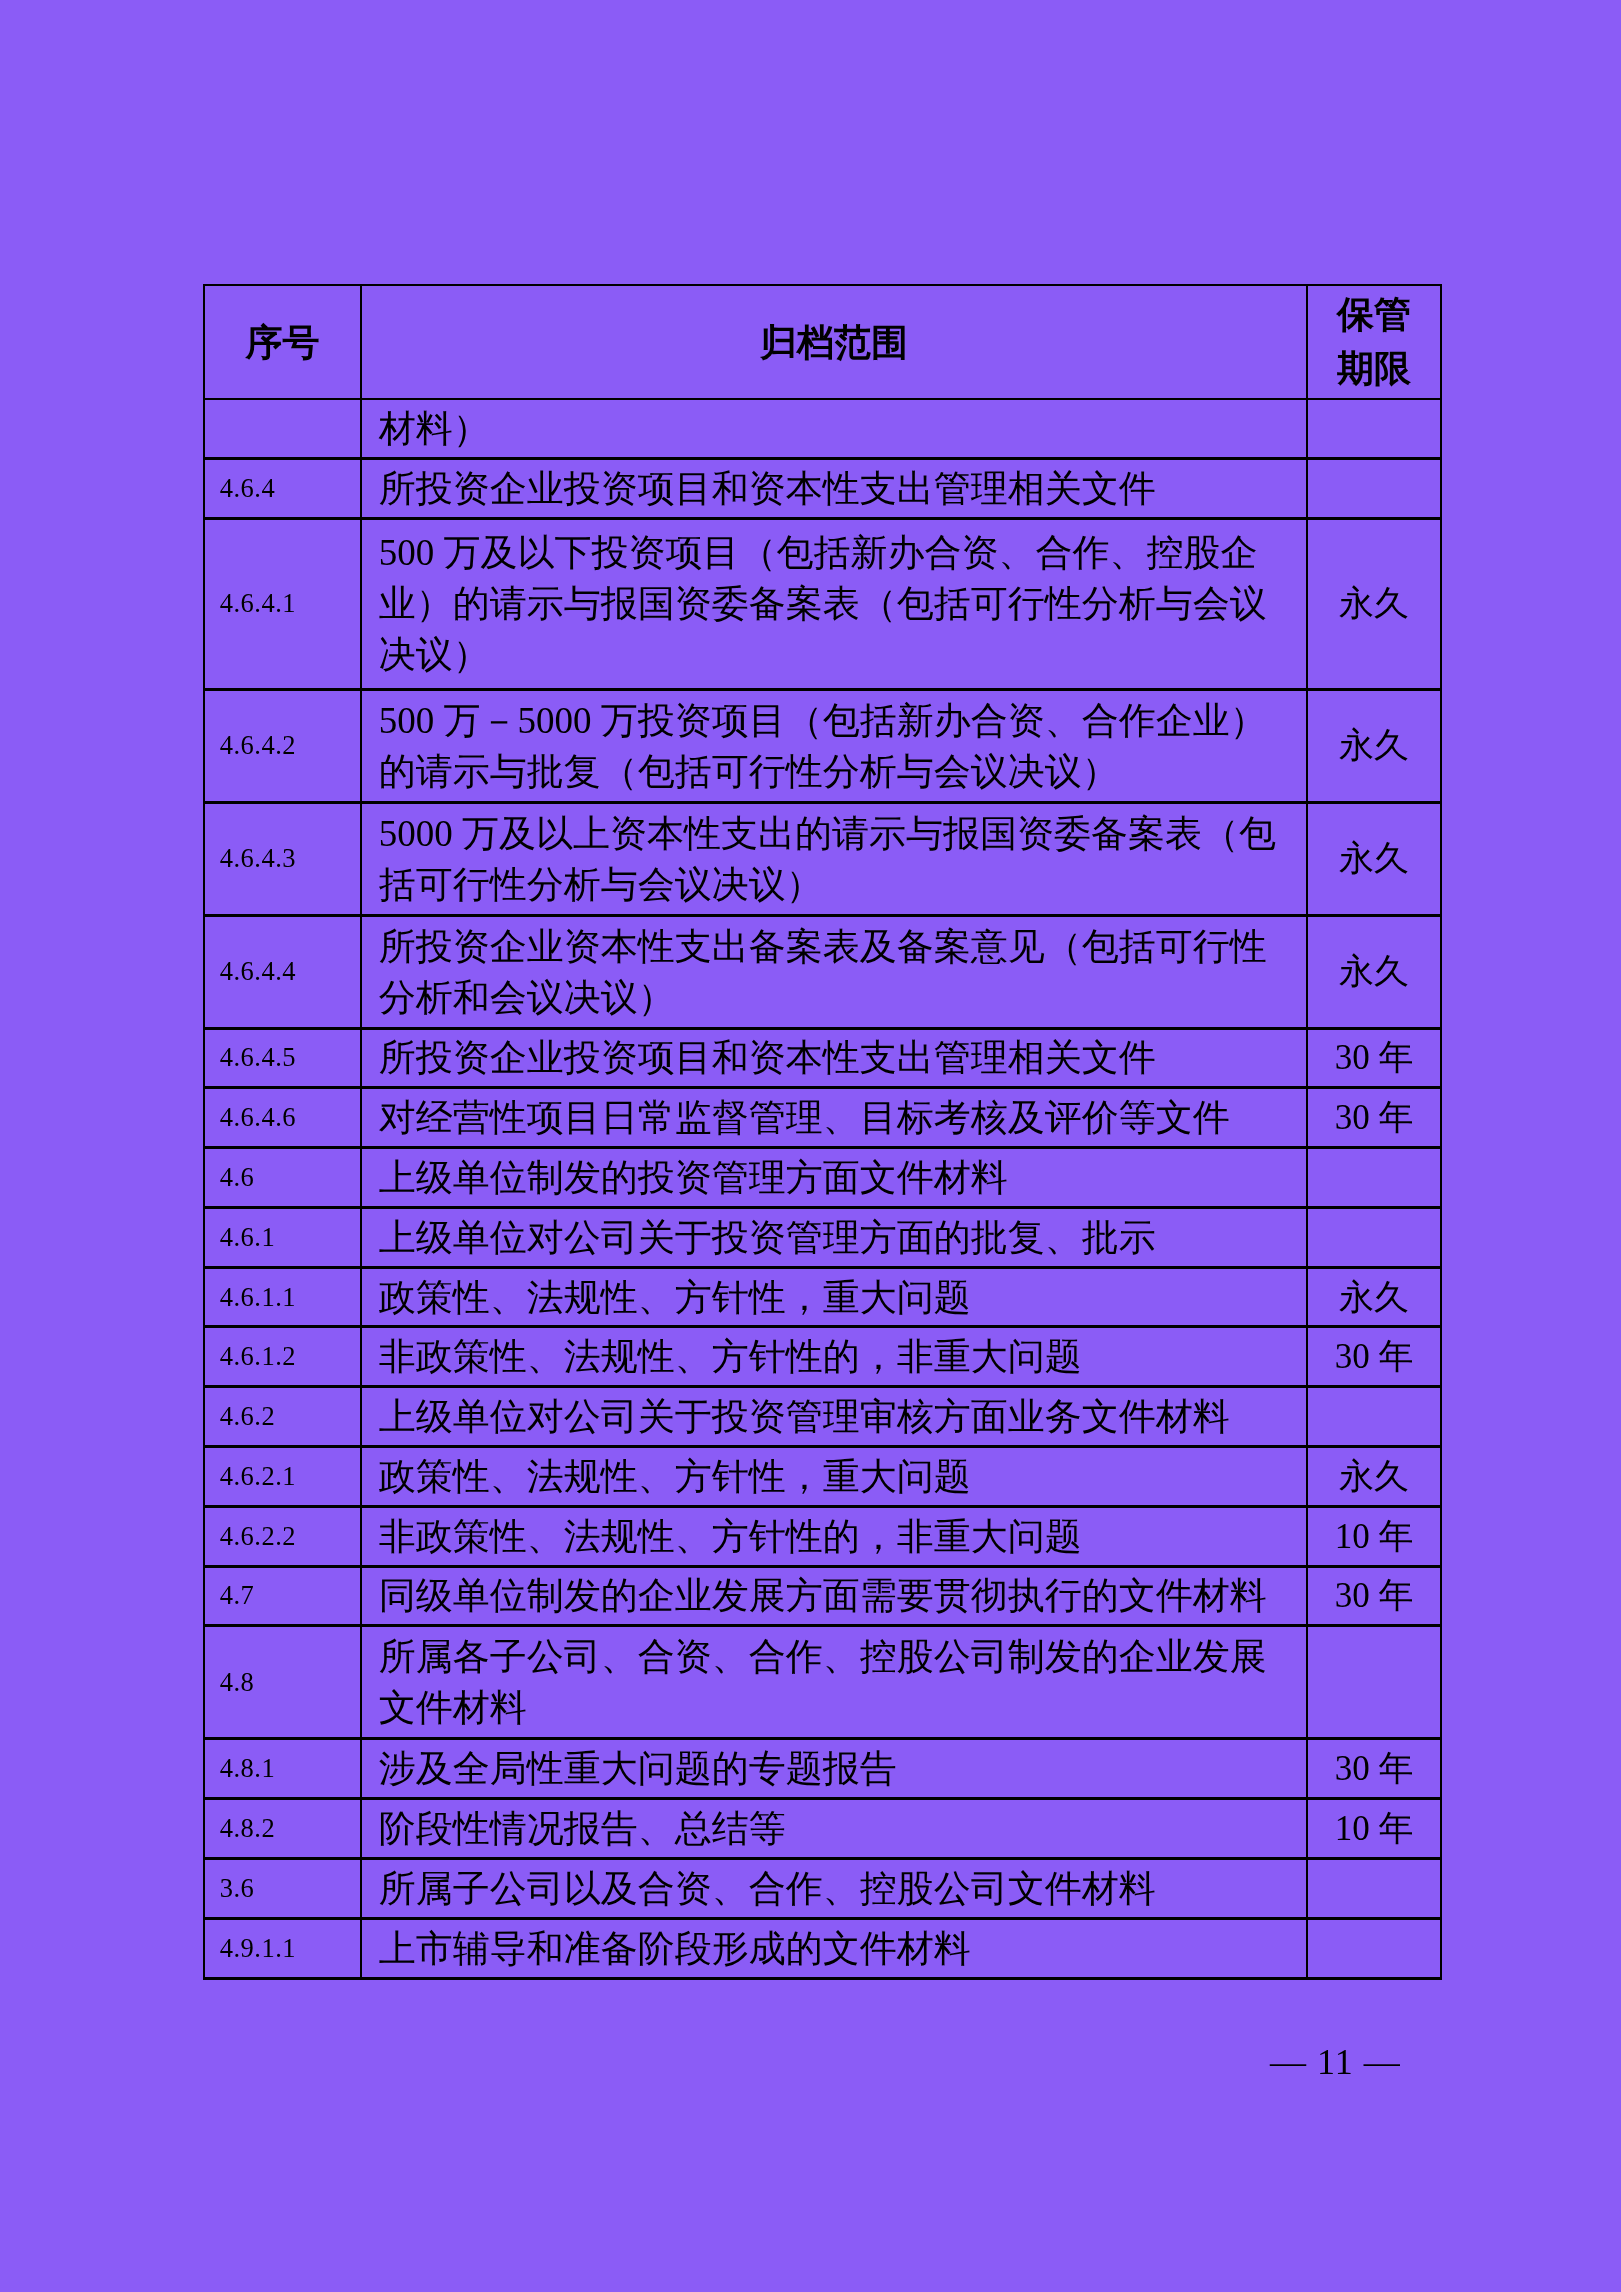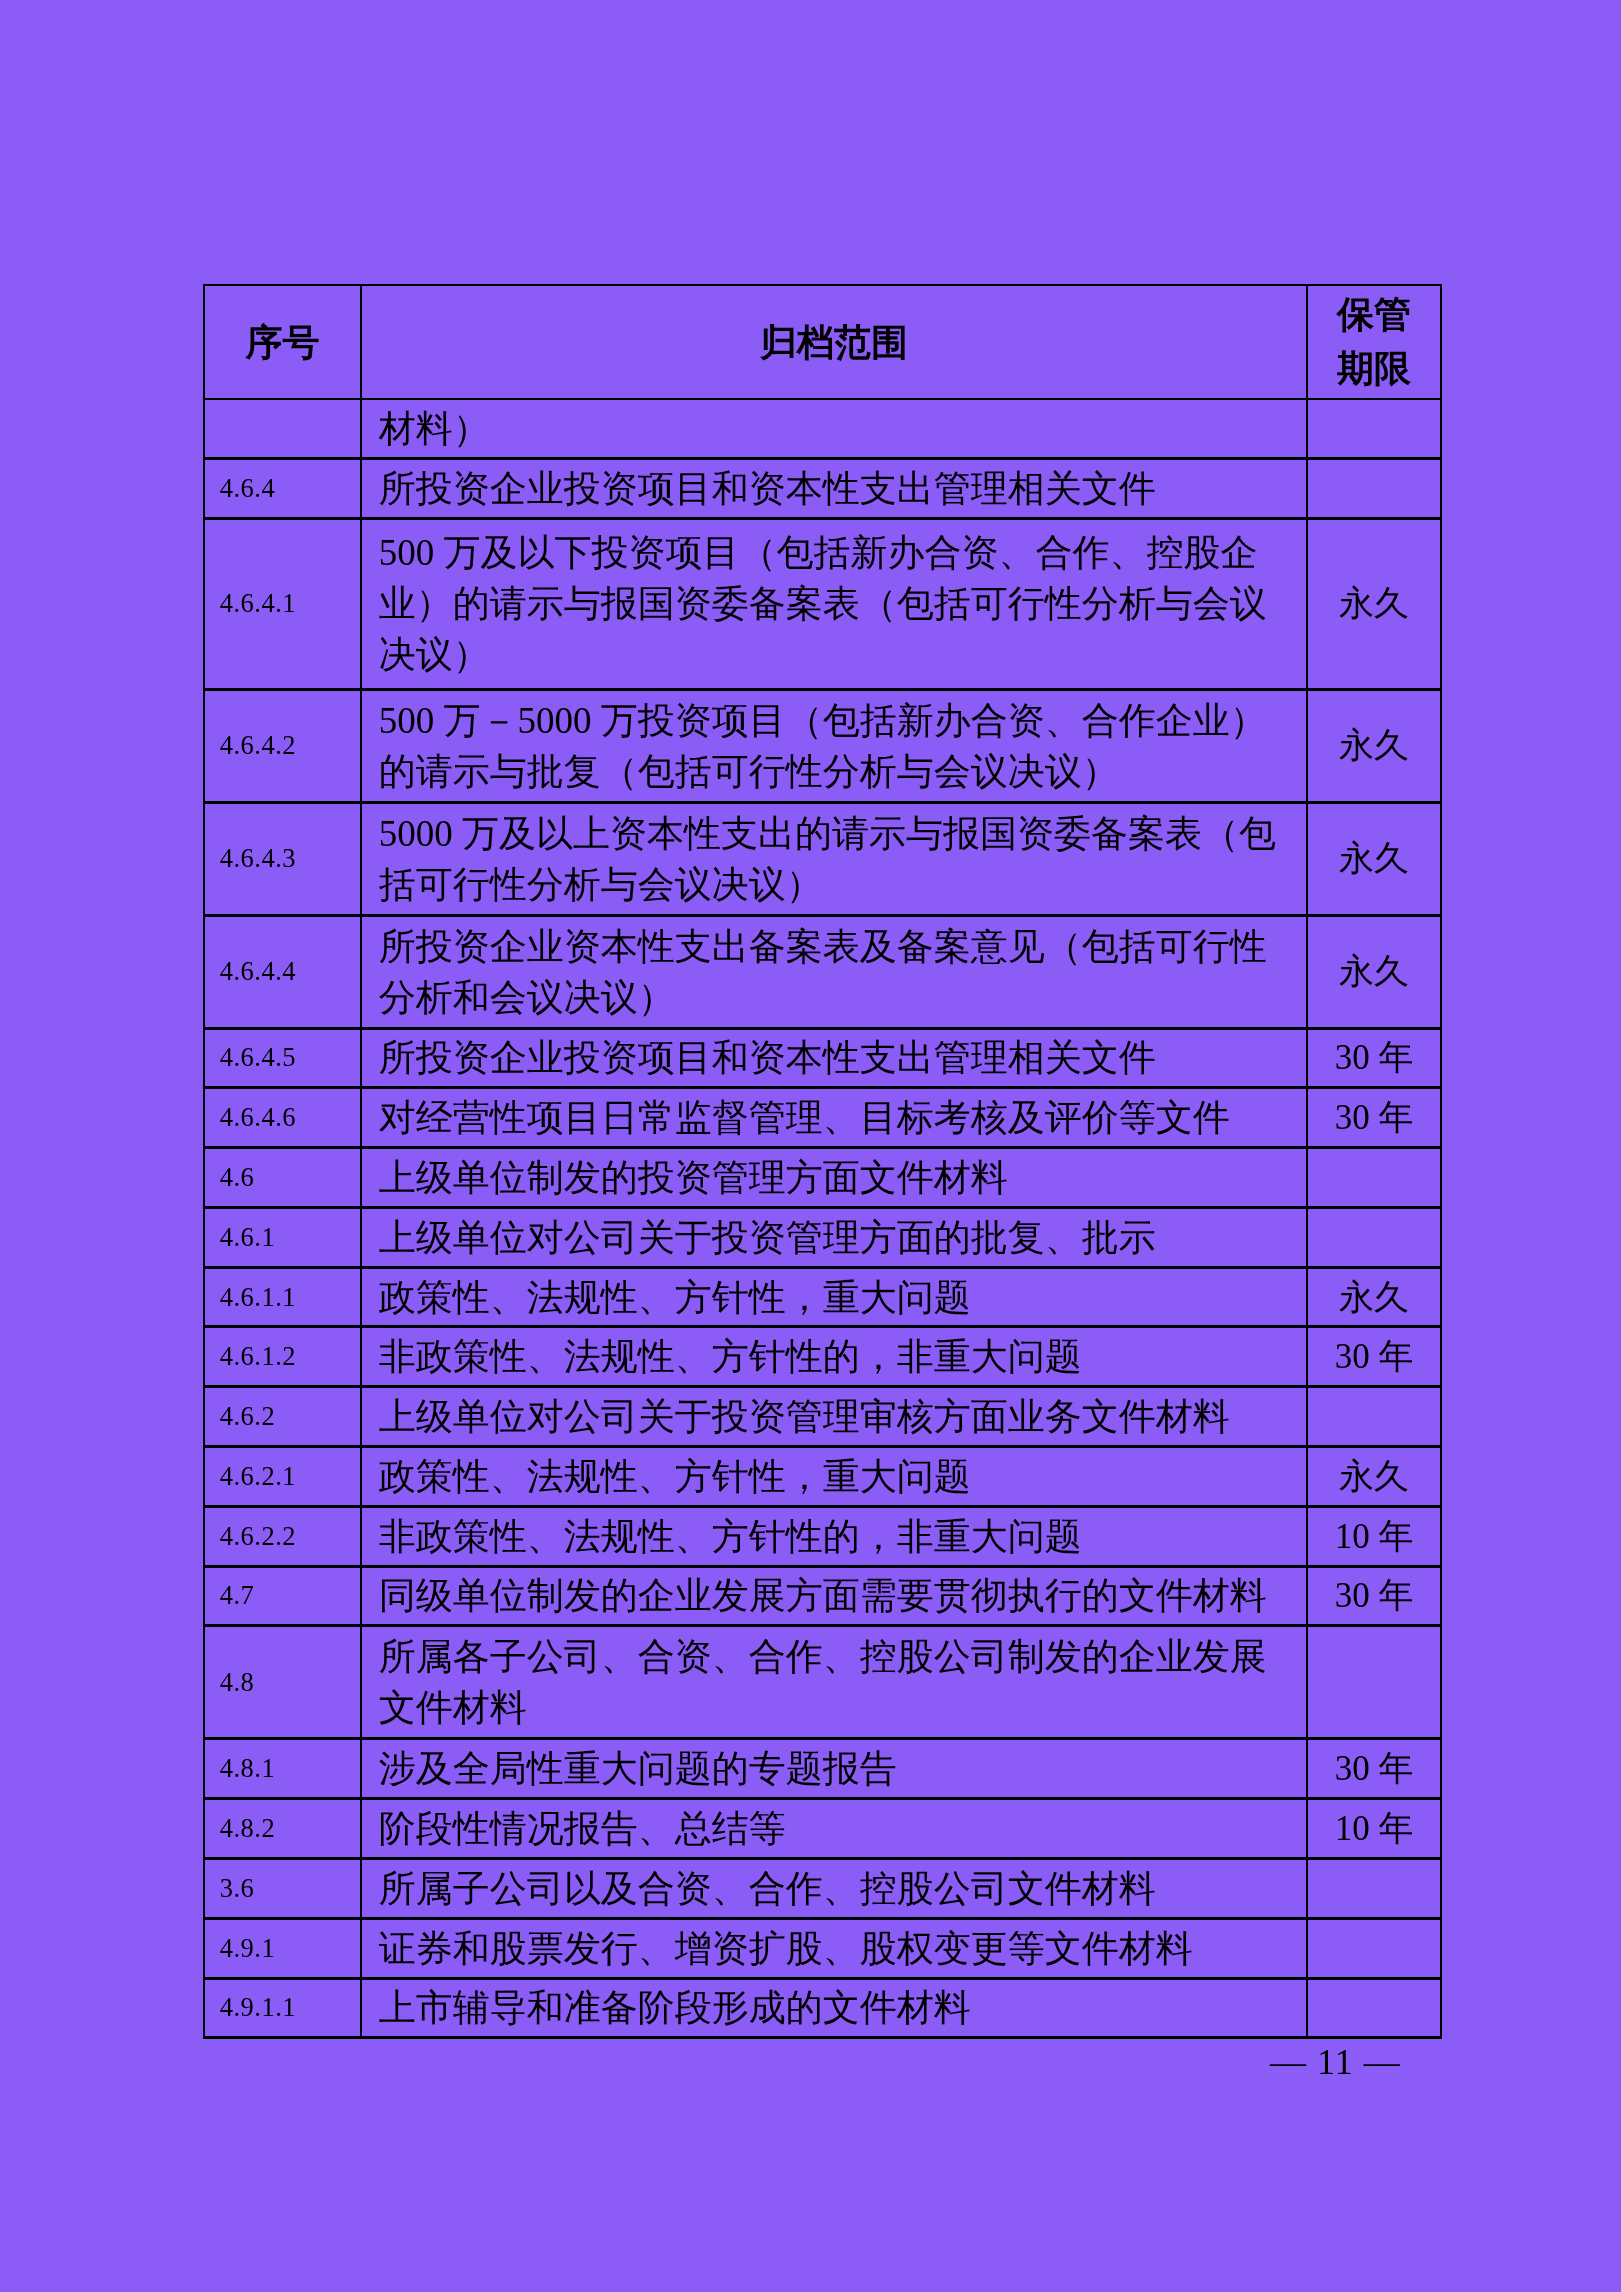"4.9.1" tr.h1 { html: <tr> <td>4.9.1</td> <td>证券和股票发行、增资扩股、股权变更等文件材料</td> <td></td> </tr> -> none }
